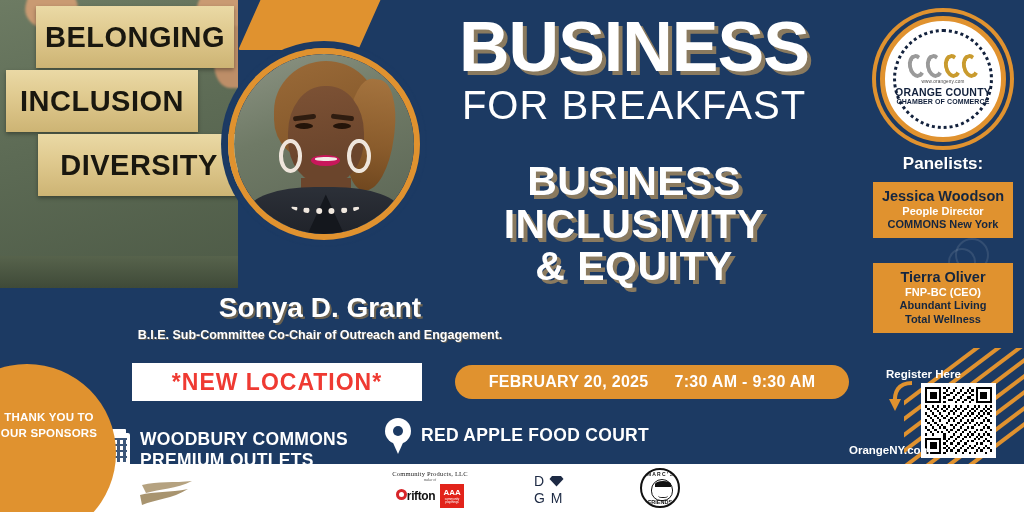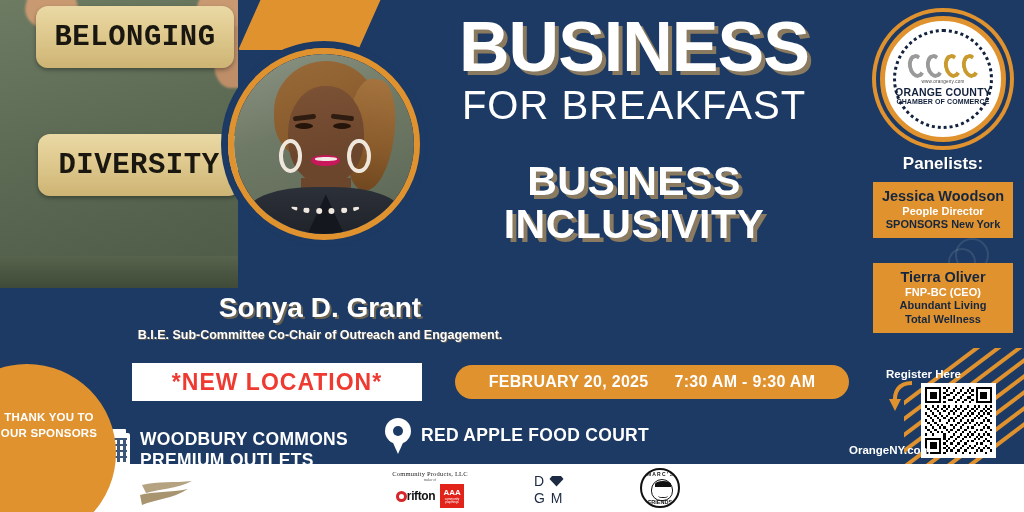"BELONGING" .blk { border-radius: 12px -> 0; font-family: Liberation Mono, monospace -> Liberation Sans, sans-serif }
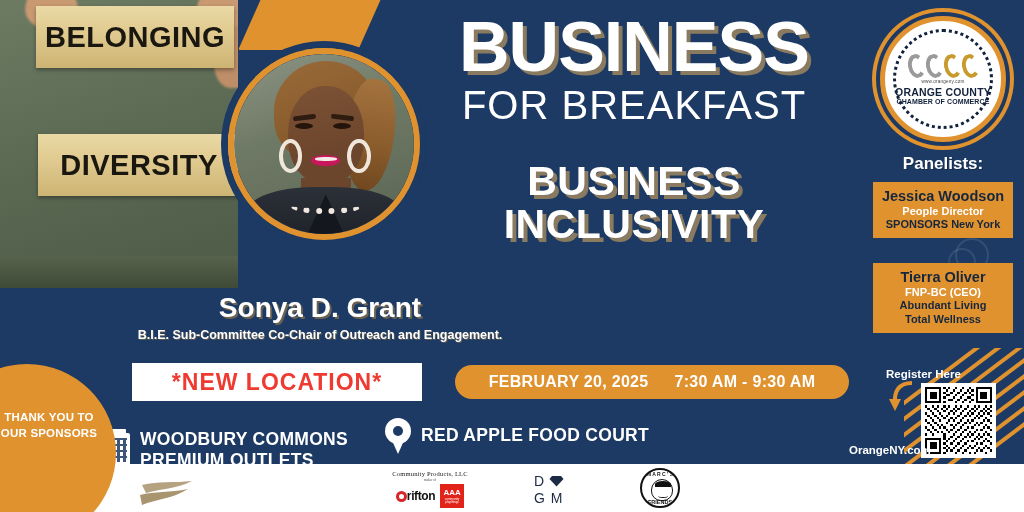"INCLUSION" div.blk { html: none -> <div>INCLUSION</div> }
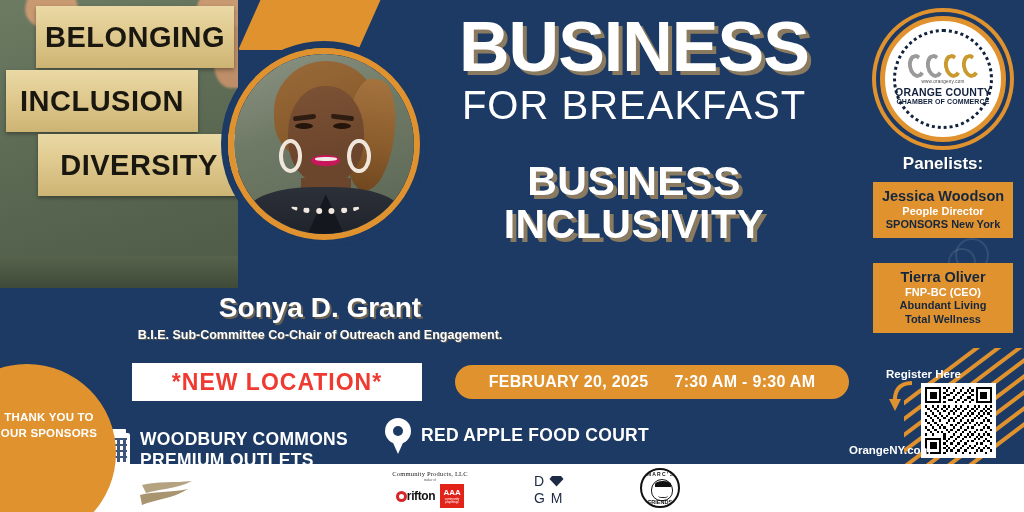"SPONSORS New York" div.panel-line { text: SPONSORS -> COMMONS }
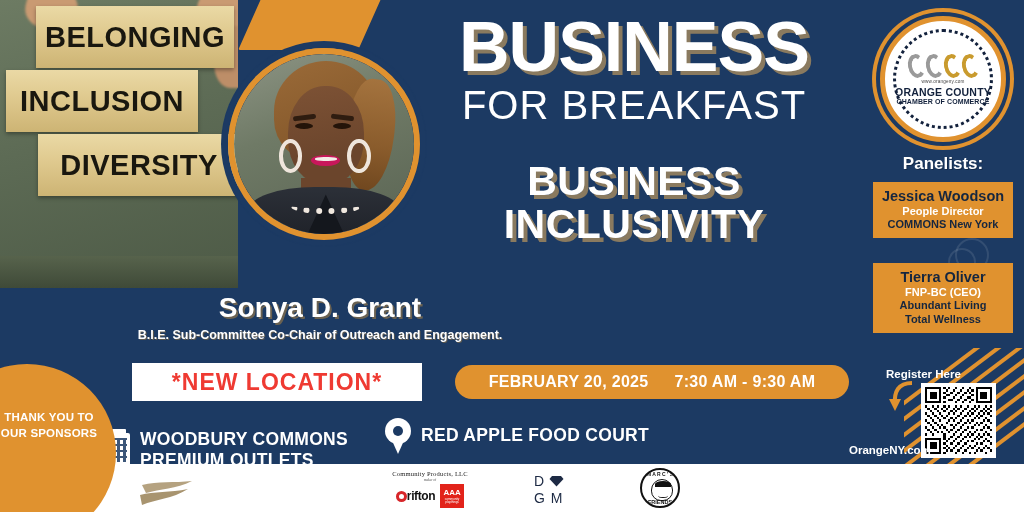"& EQUITY" div { html: none -> <div>&amp; EQUITY</div> }
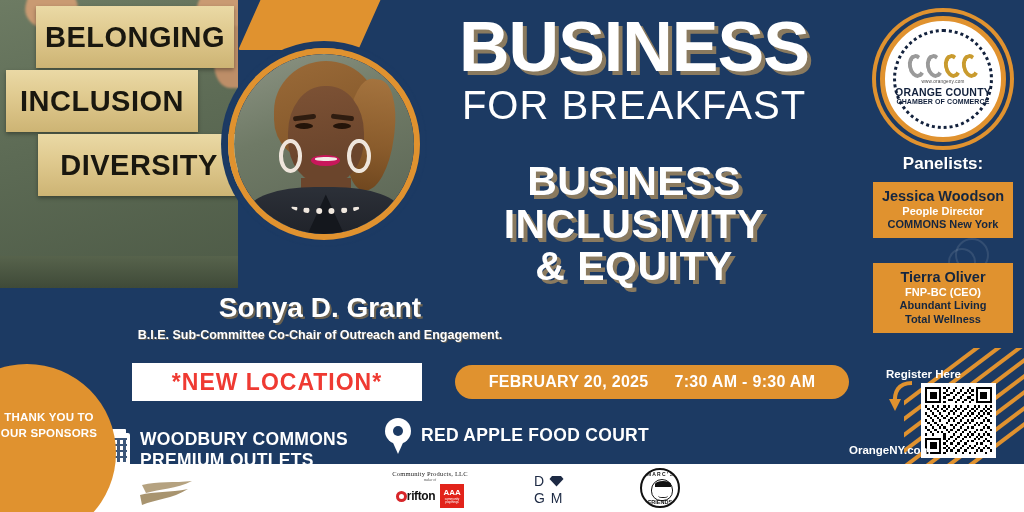"rifton" .rifton { align-items: center -> flex-start }
